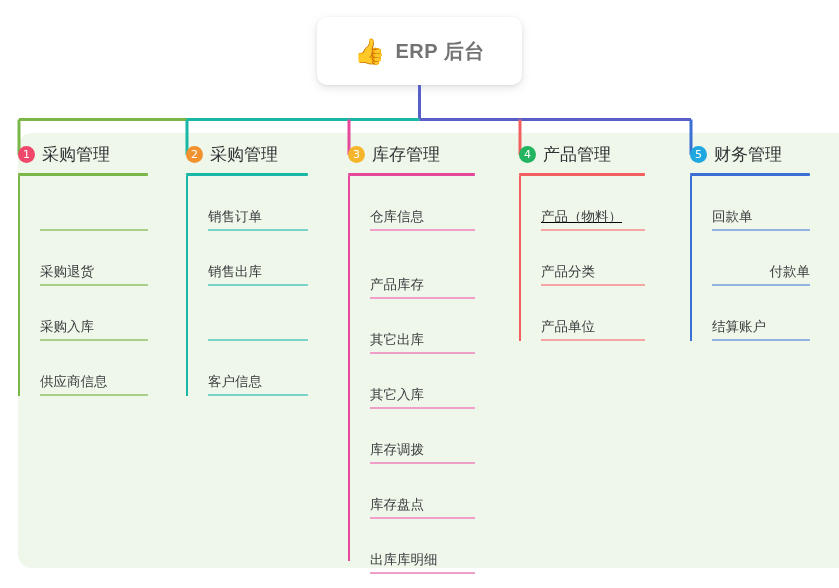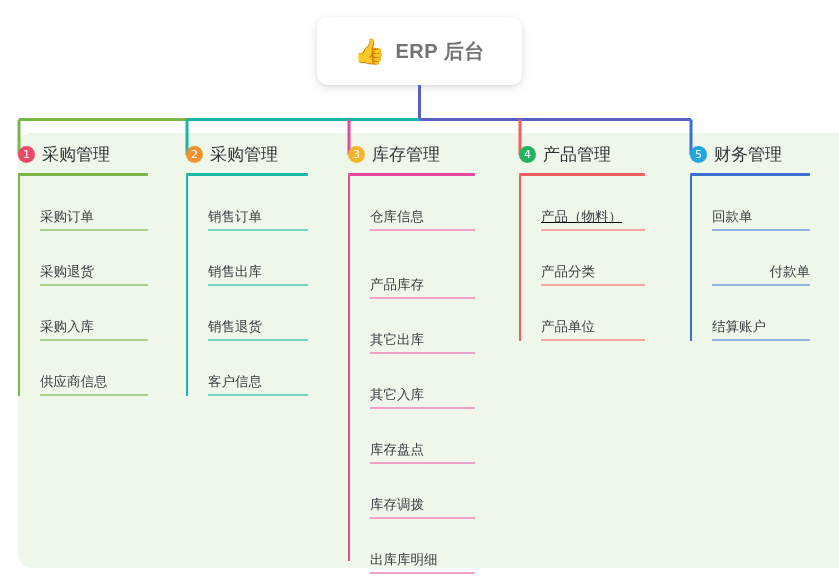"采购订单" div.item-label { html: <div>采购订单</div> -> none }
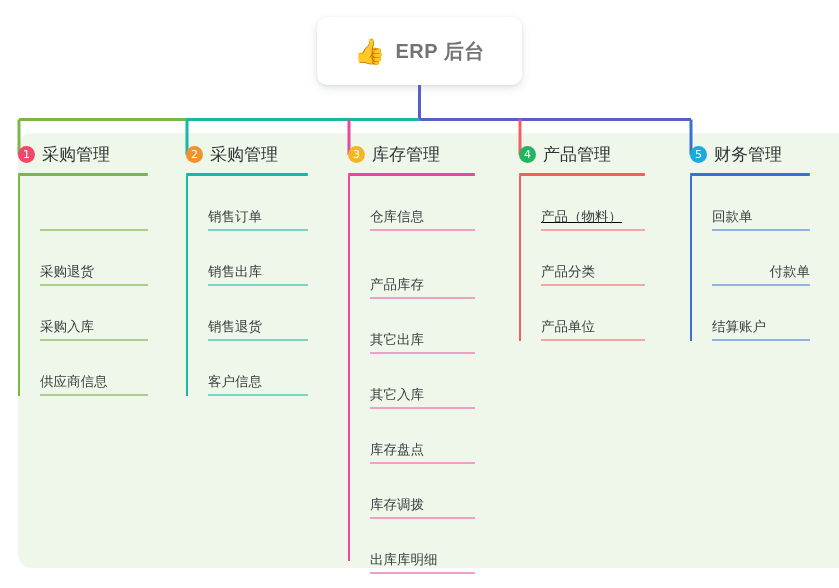"销售退货" div.item-label { html: <div>销售退货</div> -> none }
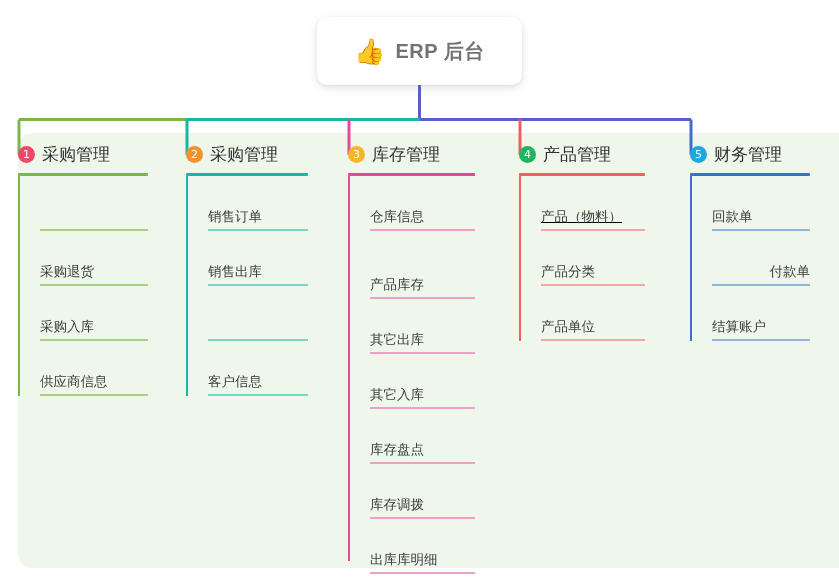"库存盘点" div.item { order: before "库存调拨" -> after "库存调拨" }
